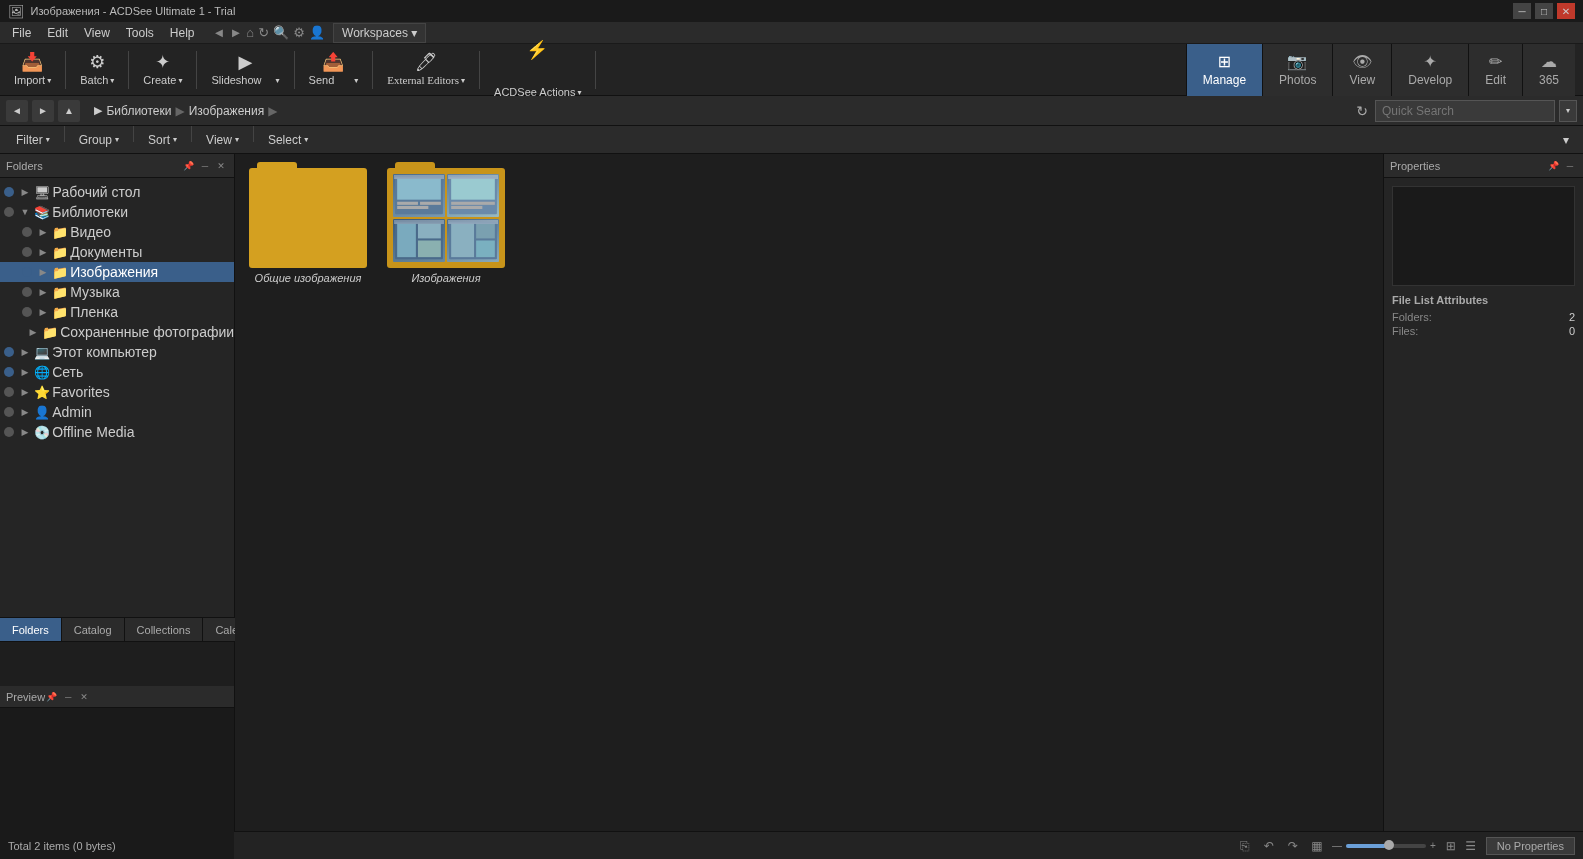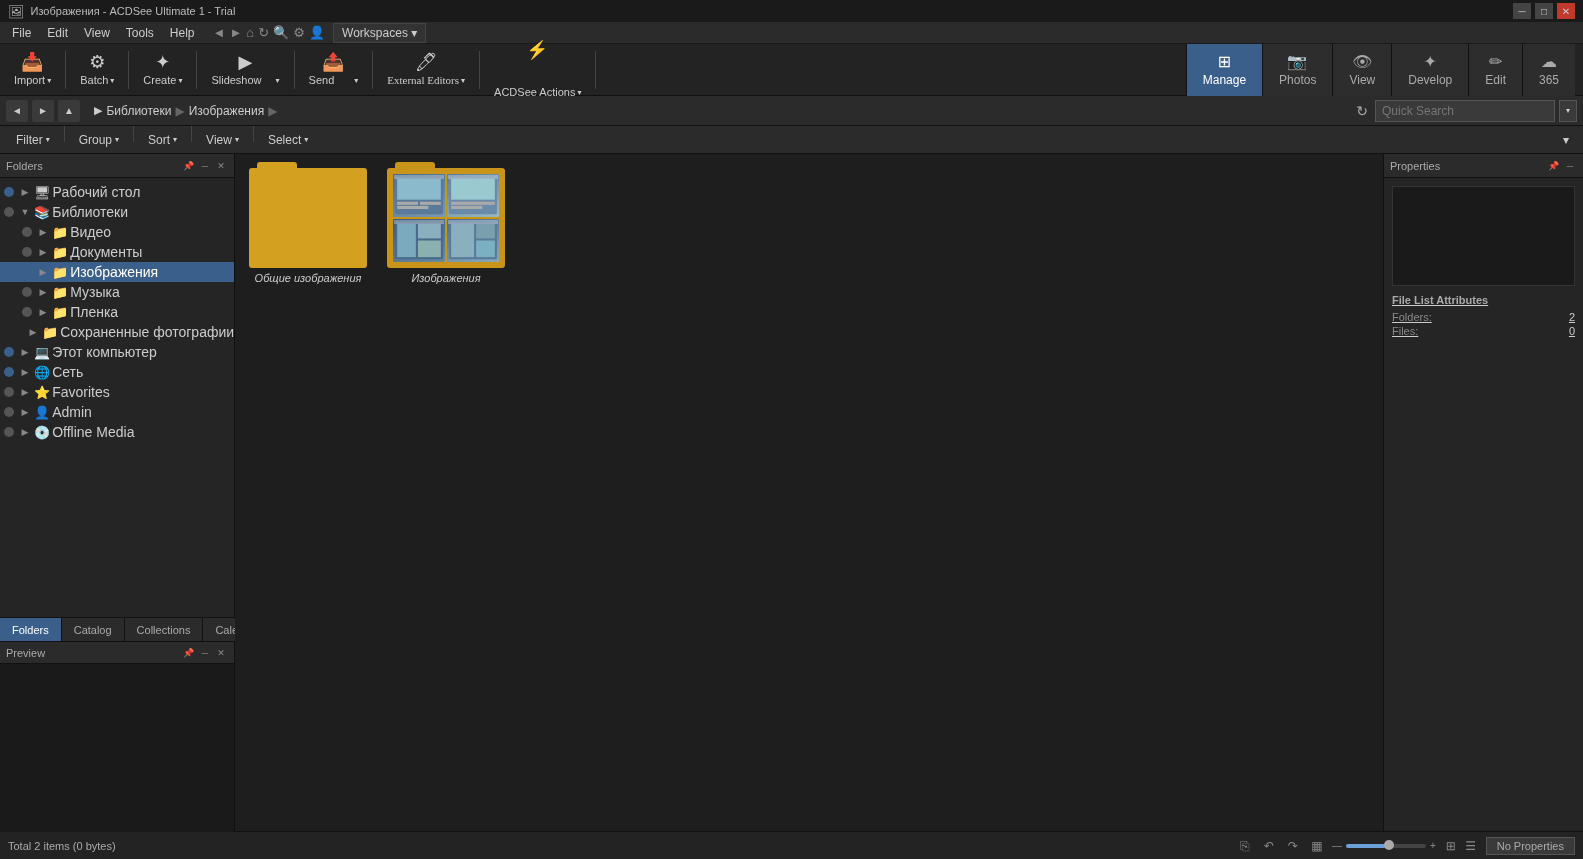"File List Attributes" #properties-content { text-decoration: underline -> none }
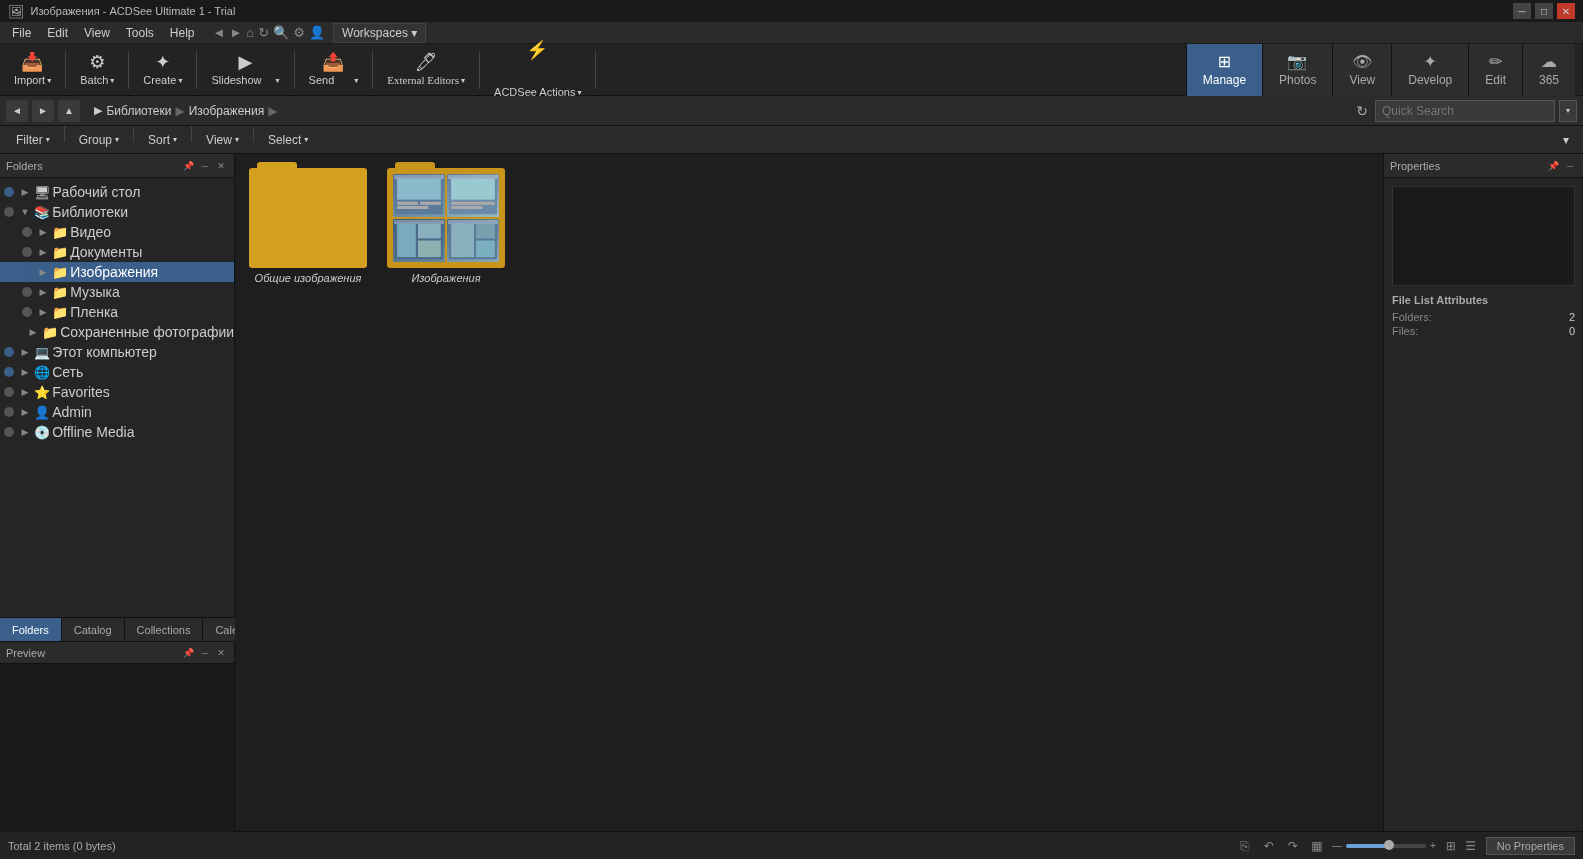"Preview" #preview-panel-header { justify-content: space-between -> none; margin-top: none -> 44px }
